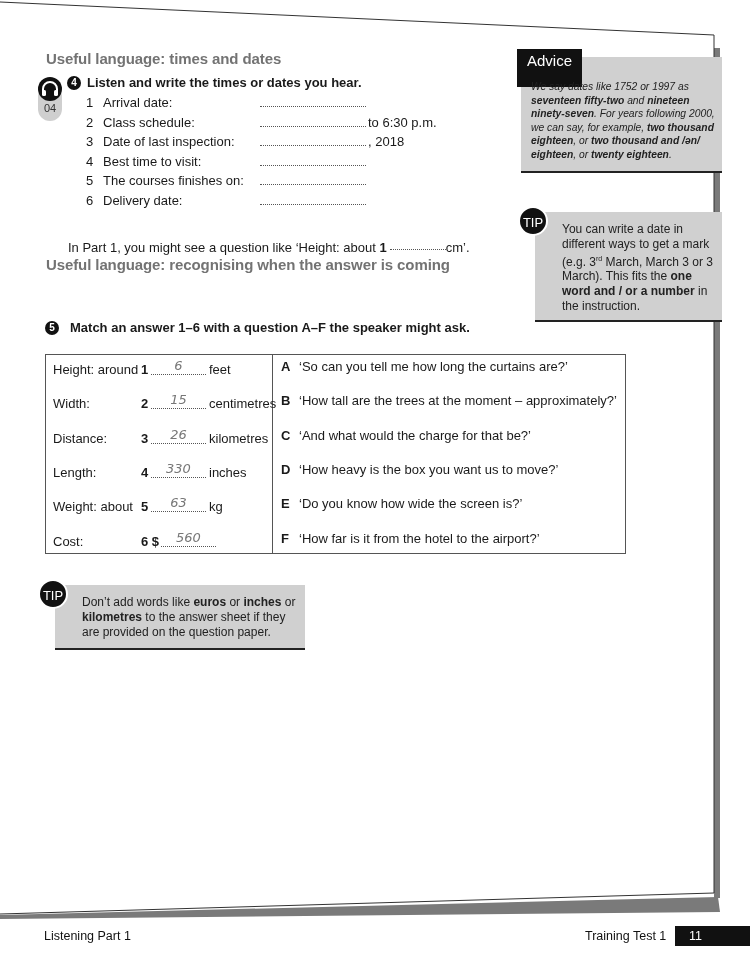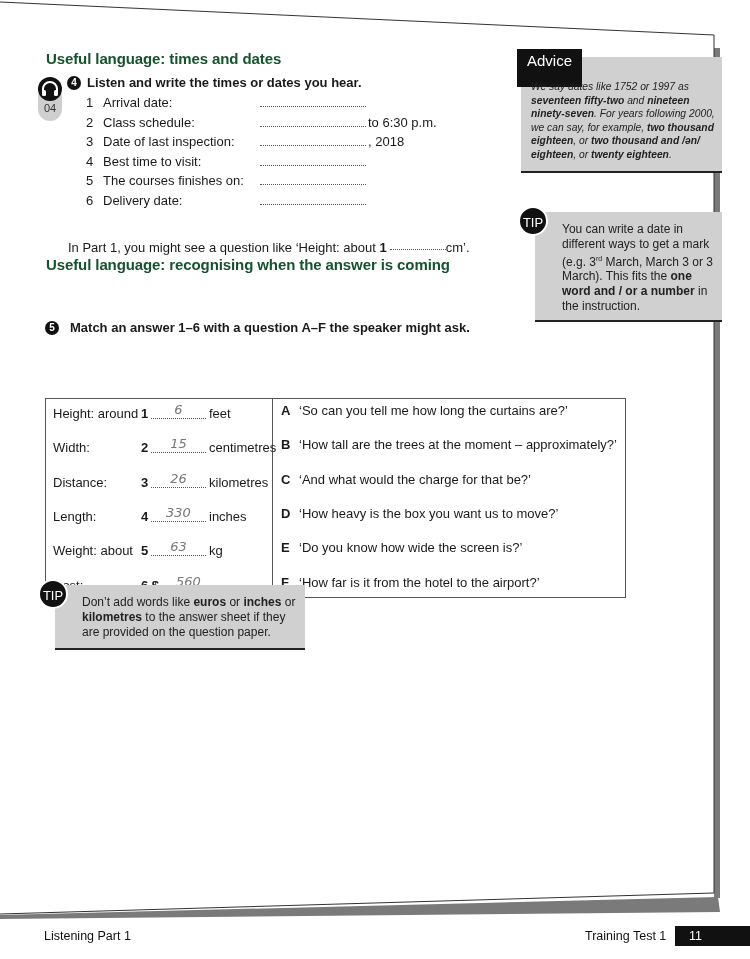"Useful language: times and dates" .h2 { color: #14532d -> #737373 }
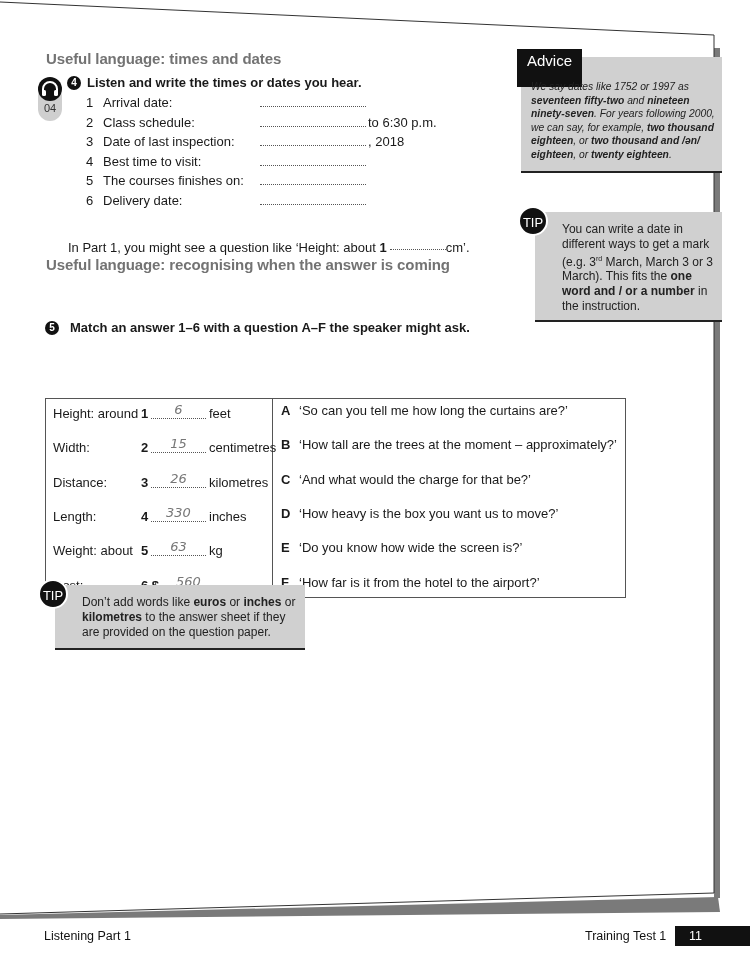"Height: around" .match-table { margin-top: 44px -> none }
